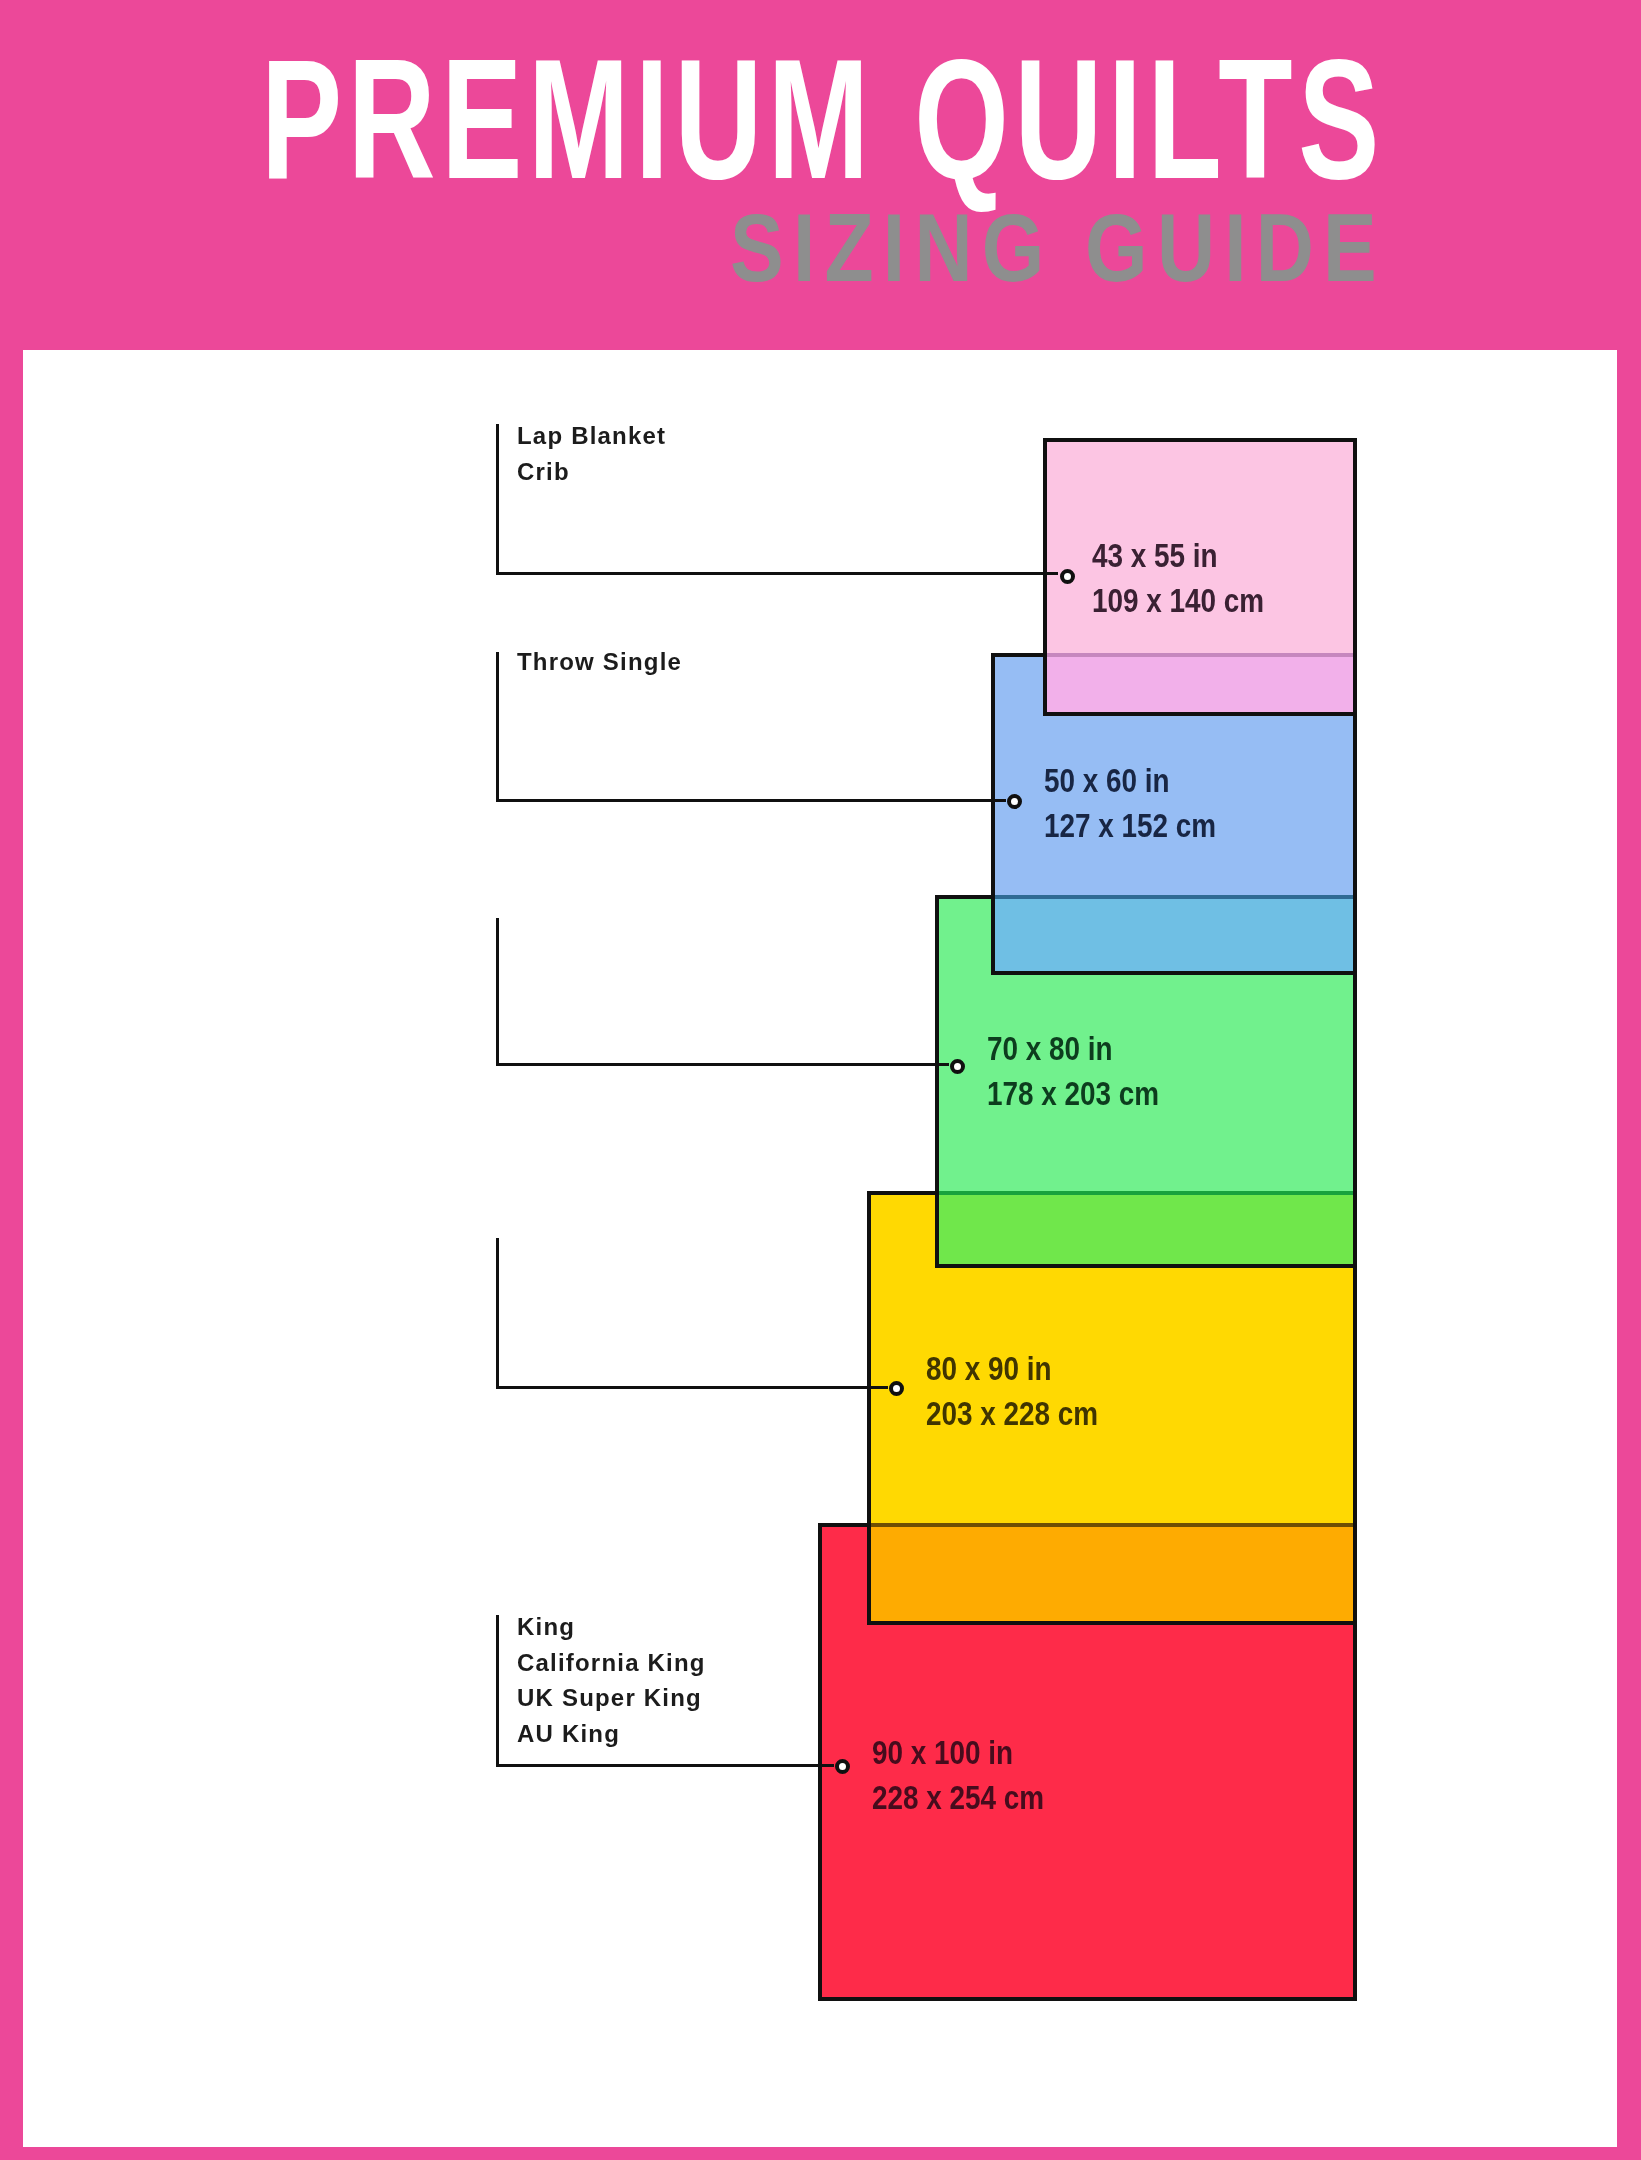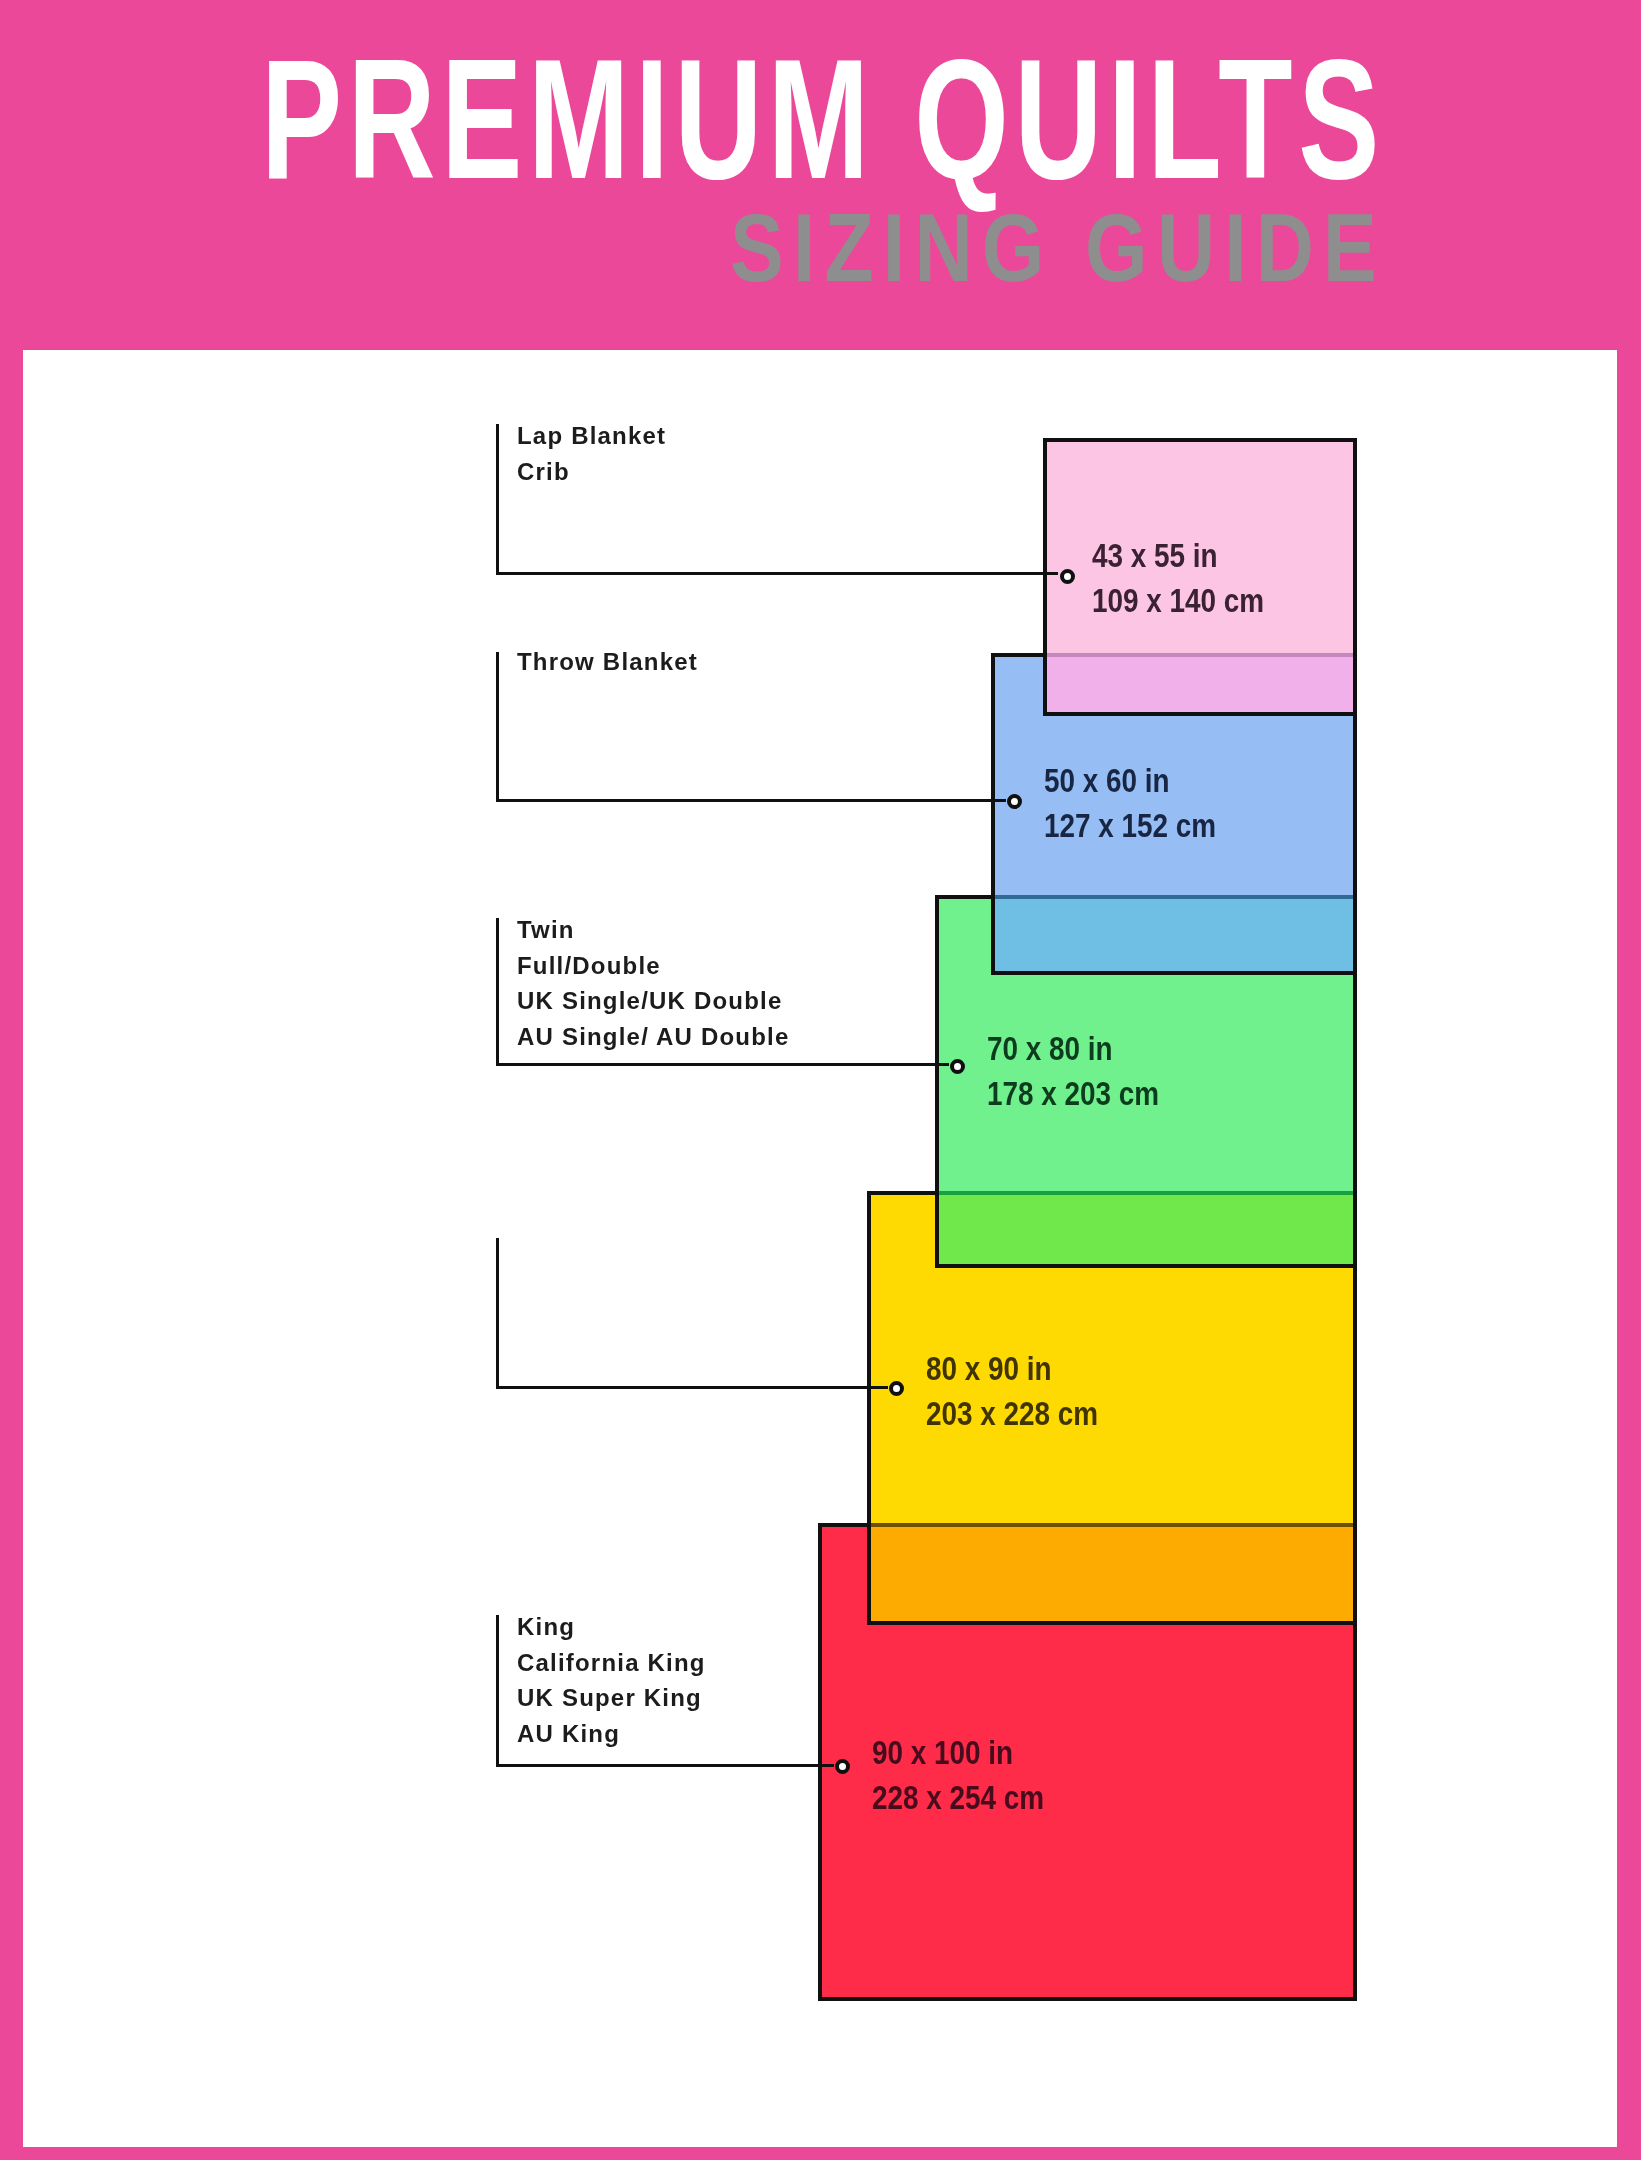"Throw Blanket" div.lbl { text: Blanket -> Single }
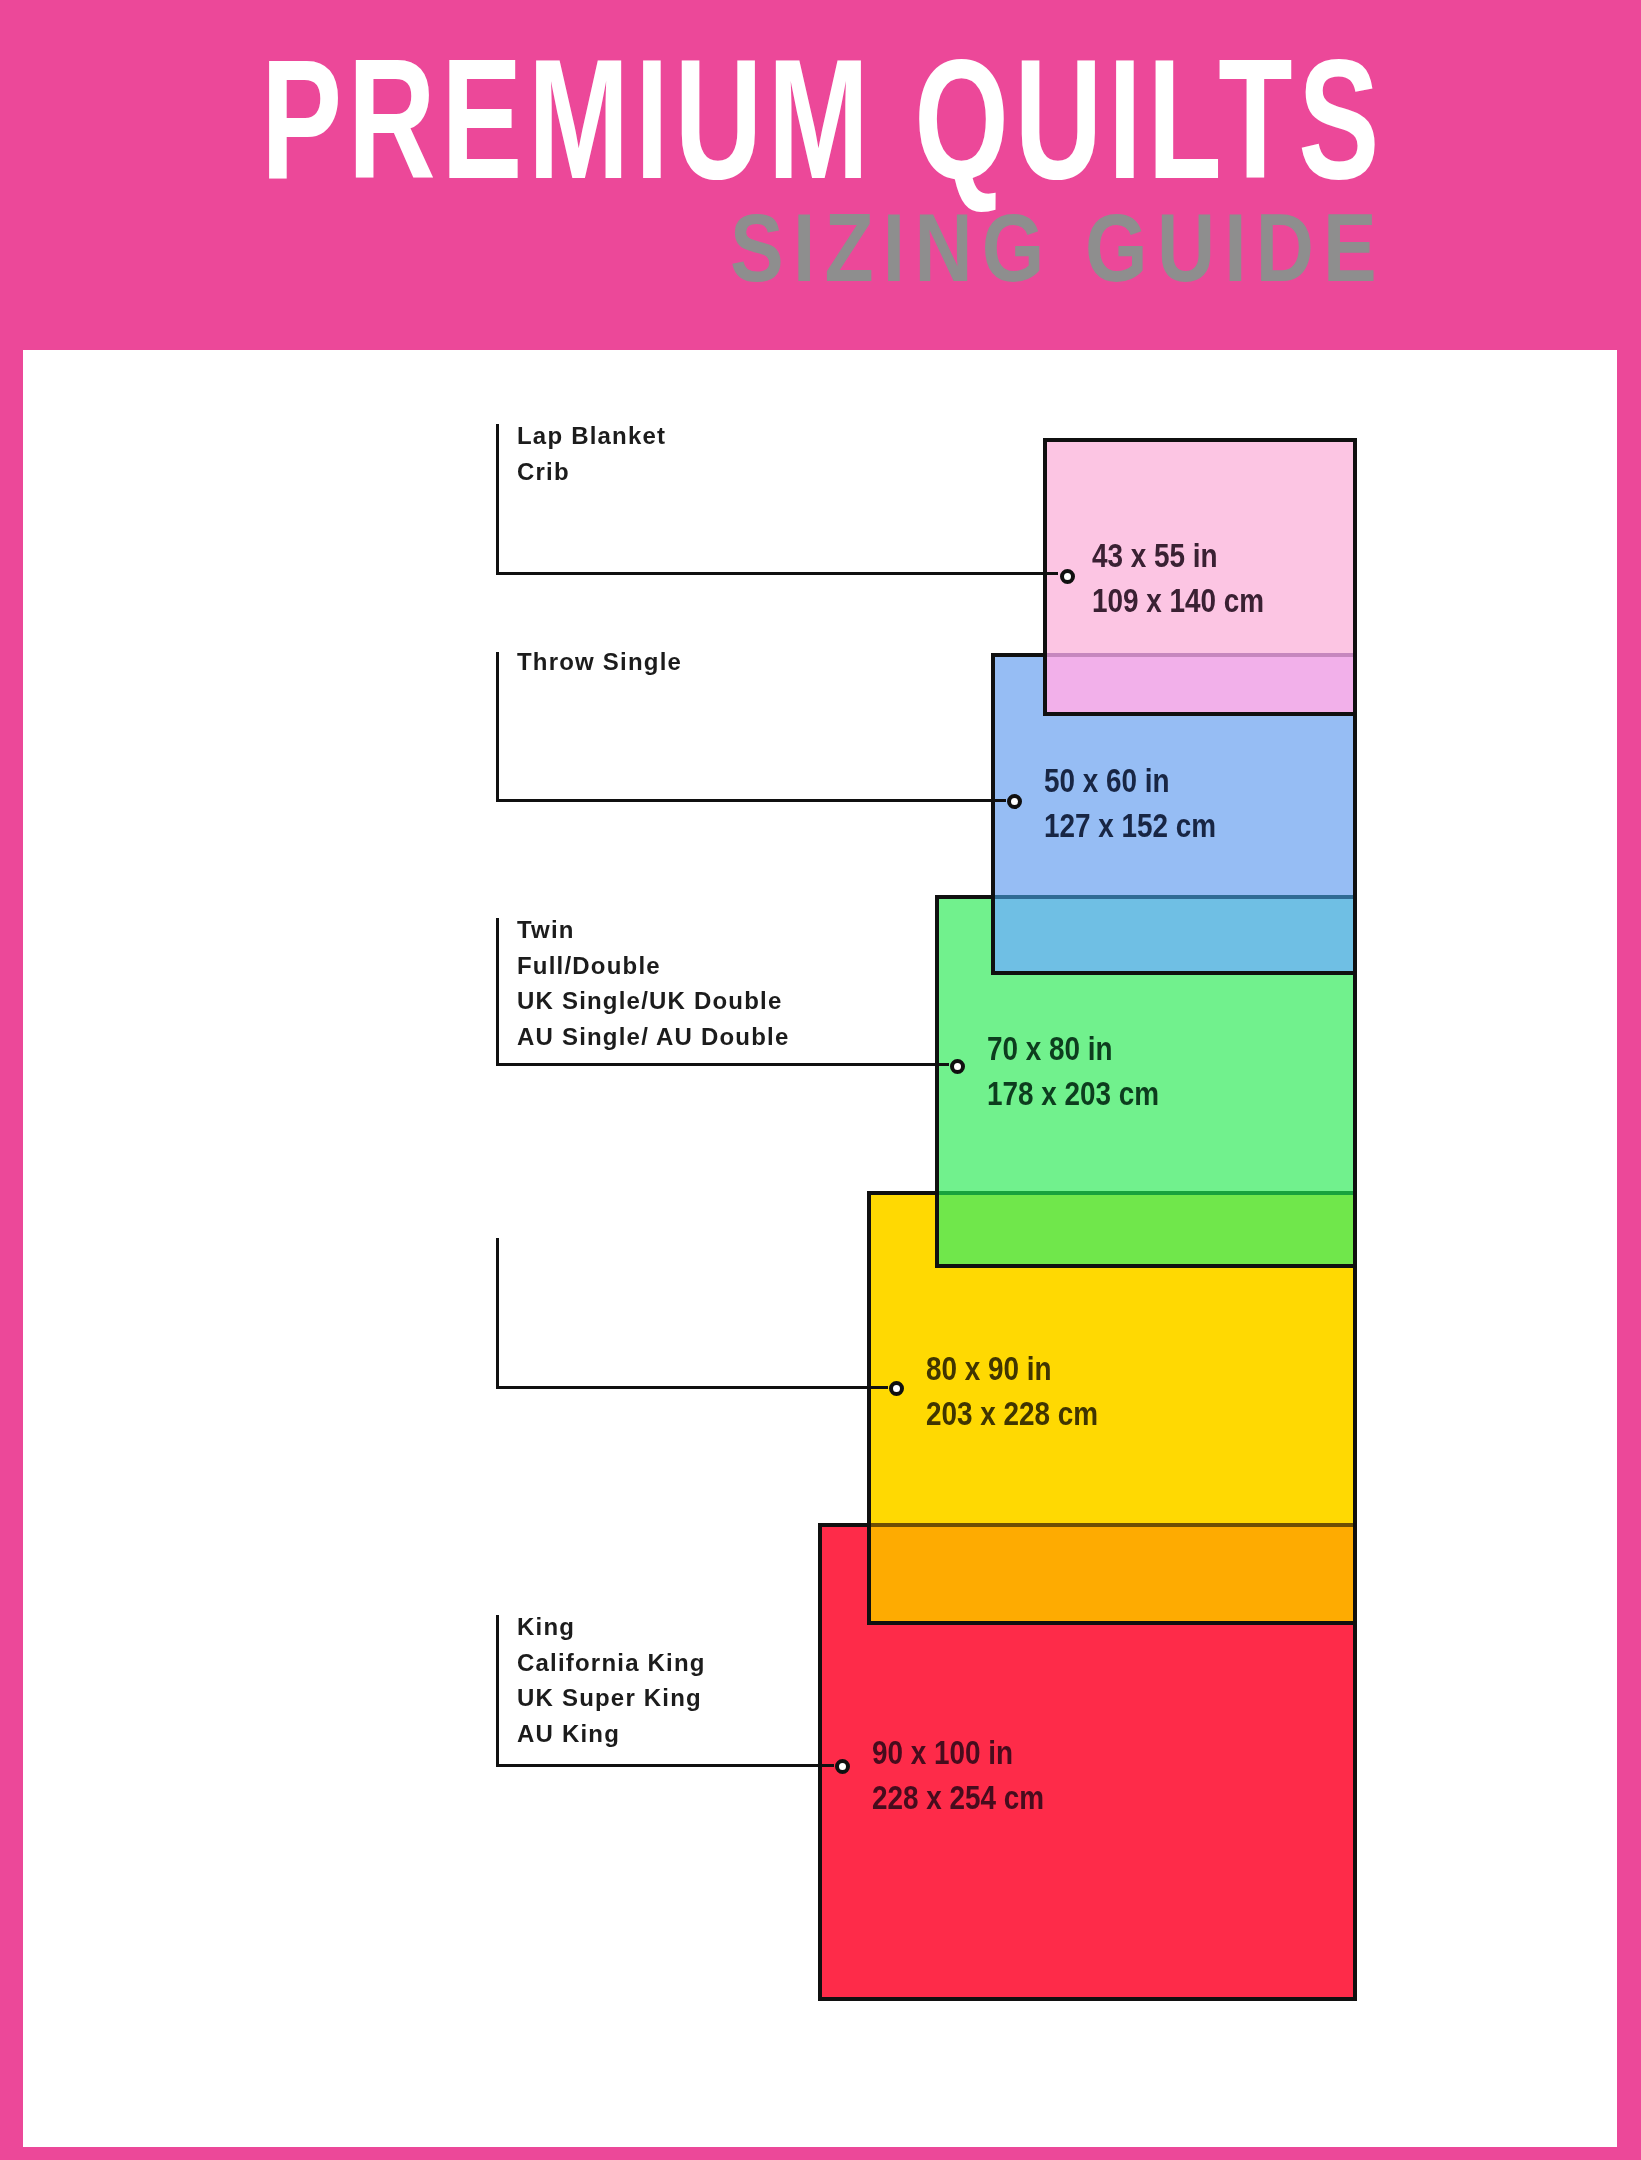"Twin" div.lbl { html: <div>Twin<br>Full/Double<br>UK Single/UK Double<br>AU Single/ AU Double</div> -> none }
